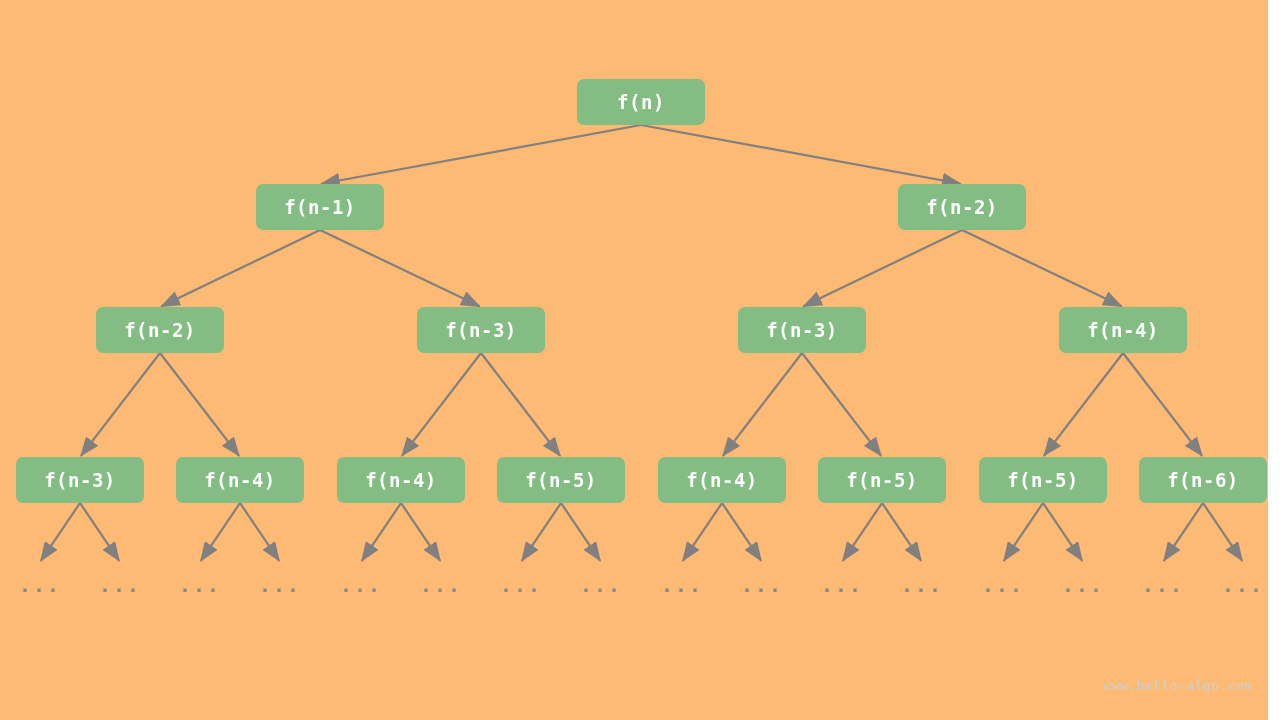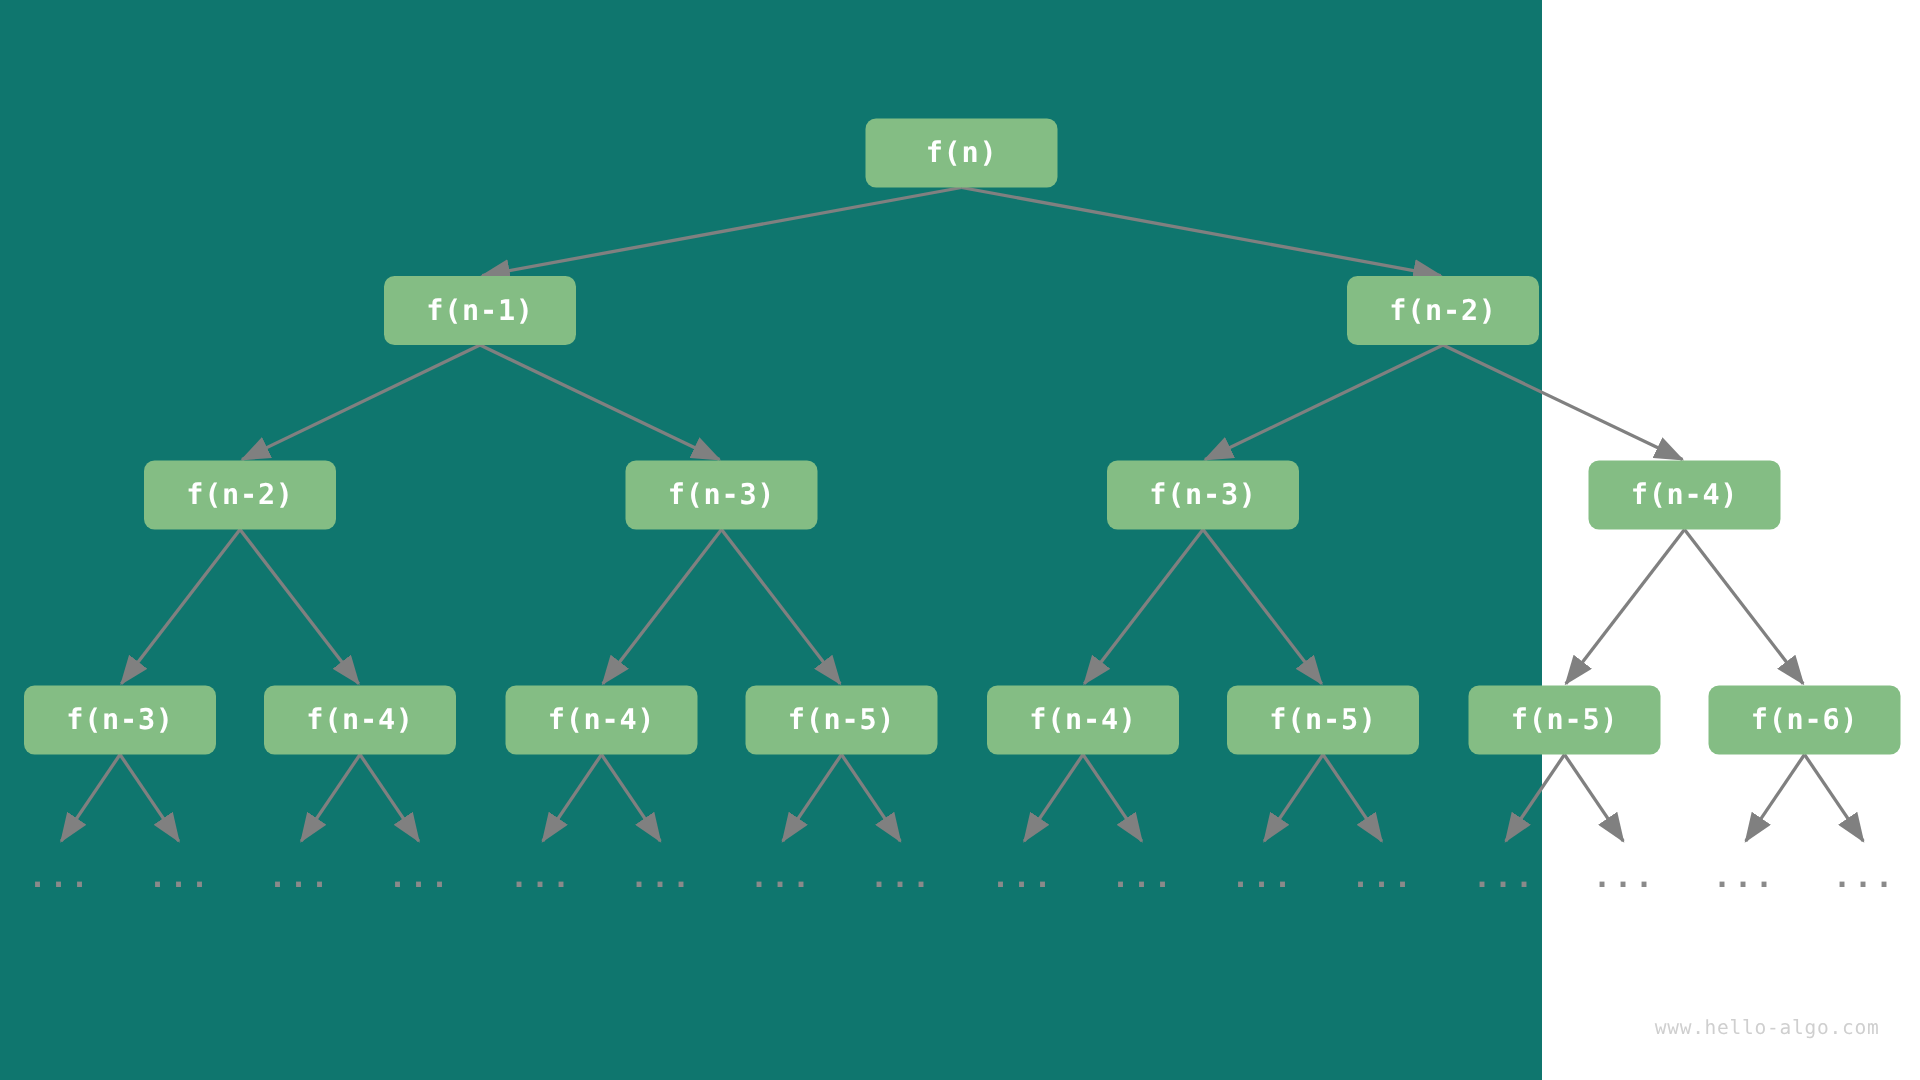"f(n)" #stage { background: #0f766e -> #fdba74; width: 1028px -> 1268px }
